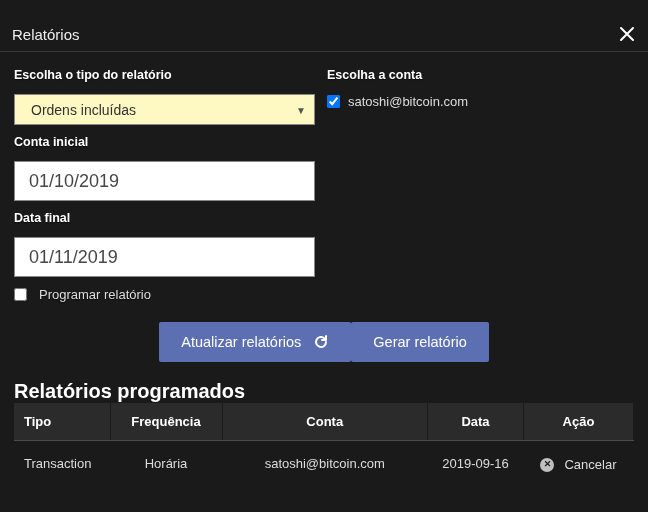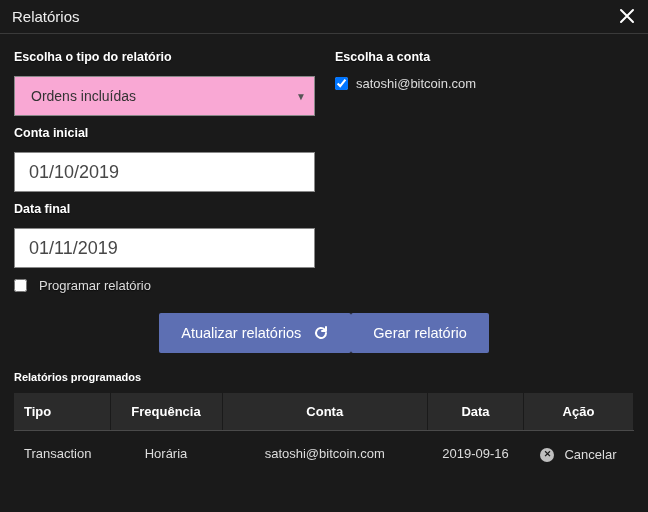"Relatórios" .titlebar { padding: 7px 12px 8px 12px -> 25px 12px 8px 12px }
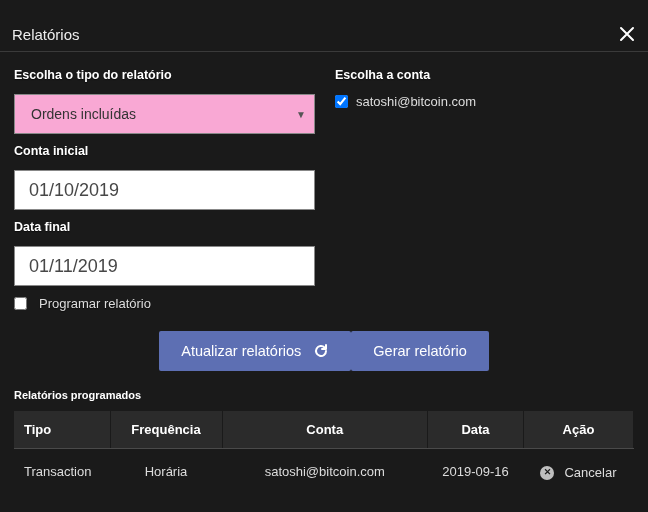"Escolha o tipo do relatório" .row { gap: 20px -> 12px }
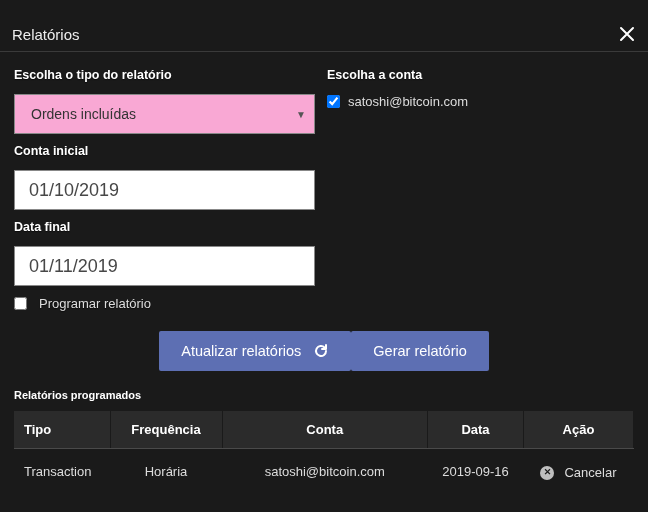"Ordens incluídas" .select-wrap { background: #f9a8d4 -> #fef9c3; height: 40px -> 31px }
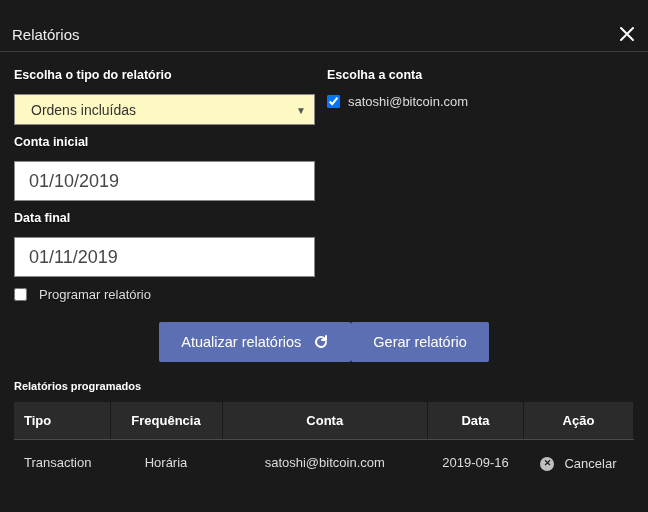"Relatórios programados" .section-title { font-size: 11px -> 20px; margin-bottom: 10px -> none }
